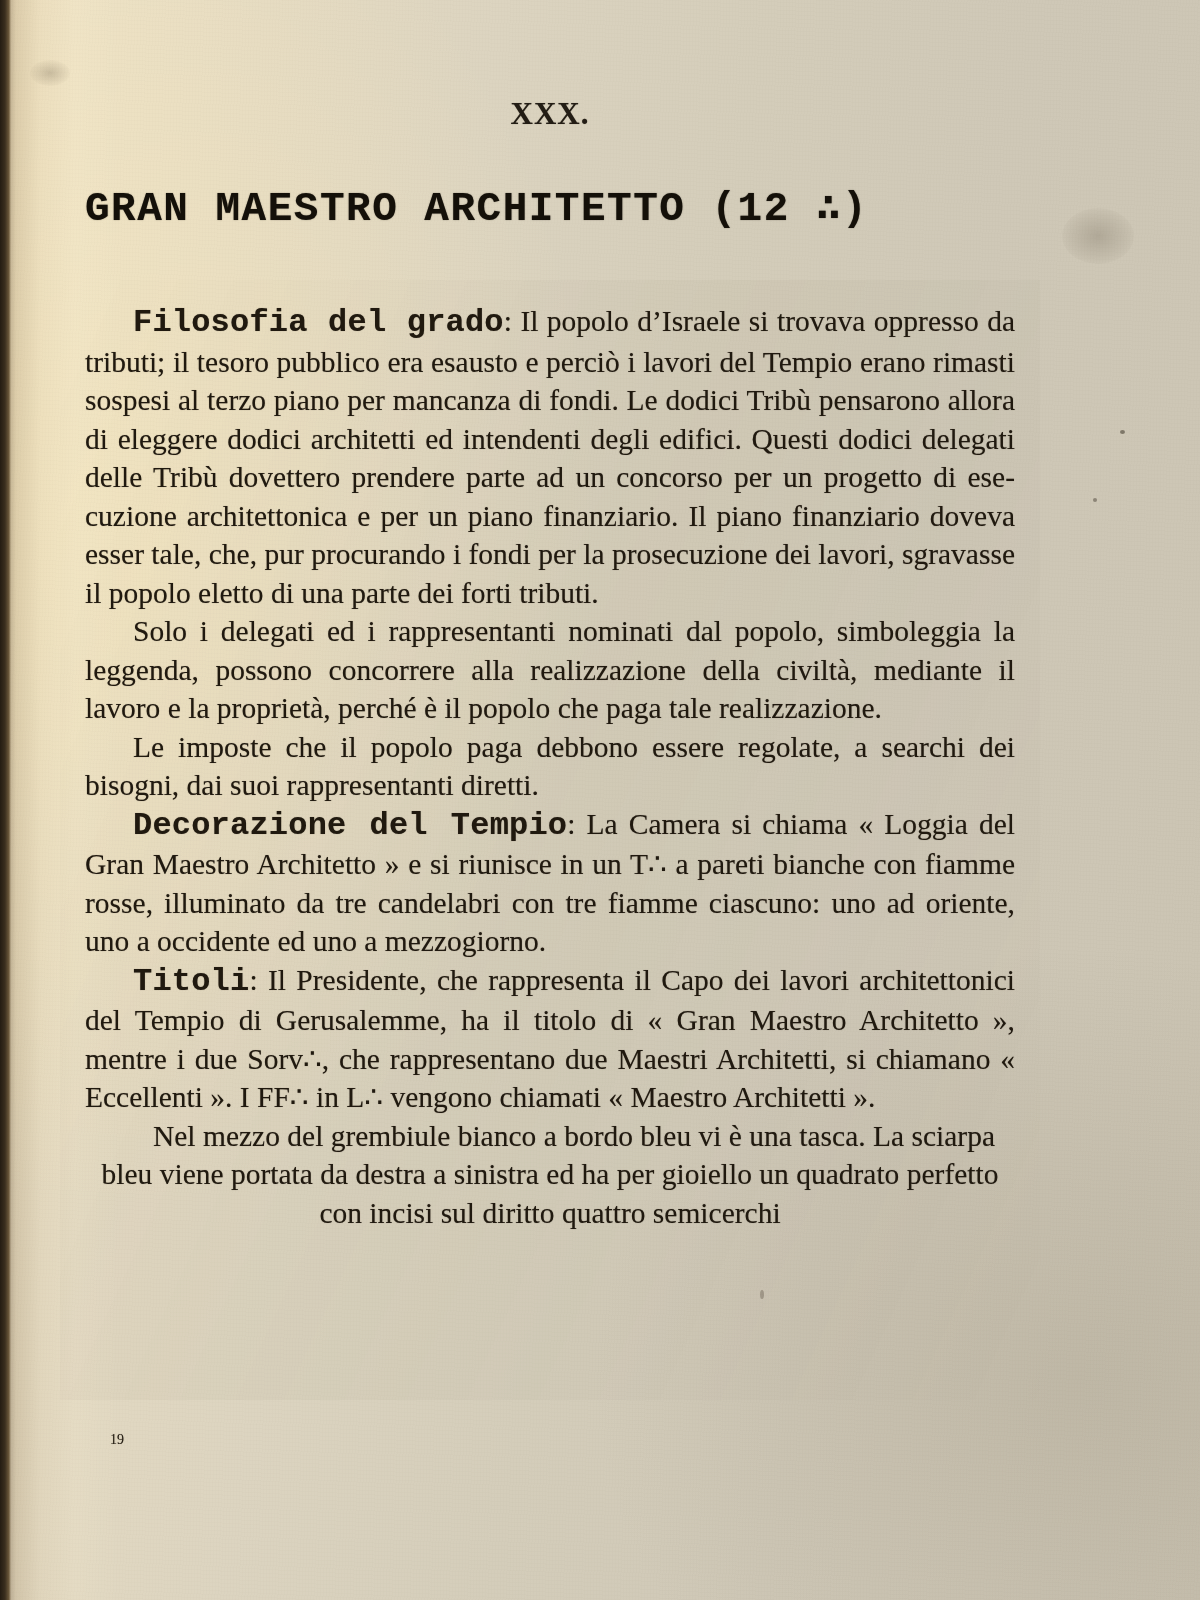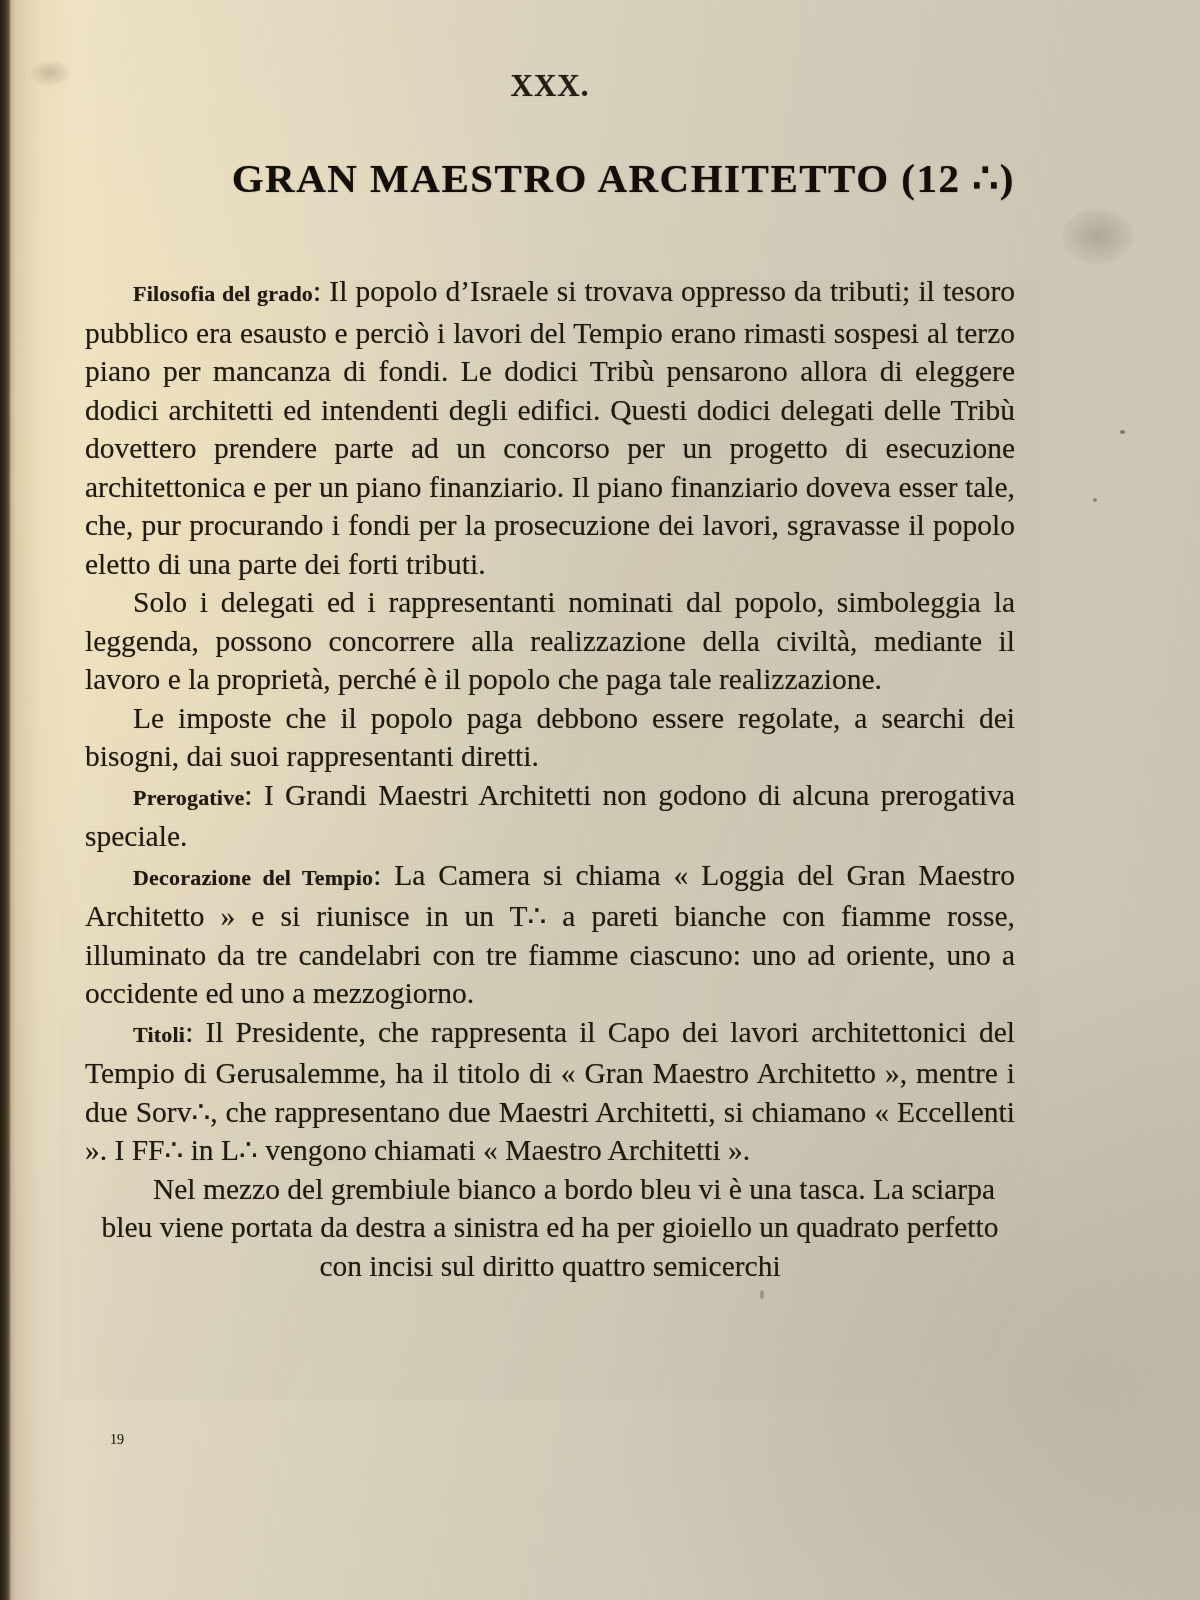"XXX." #chapter-number { margin-top: 68px -> 96px }
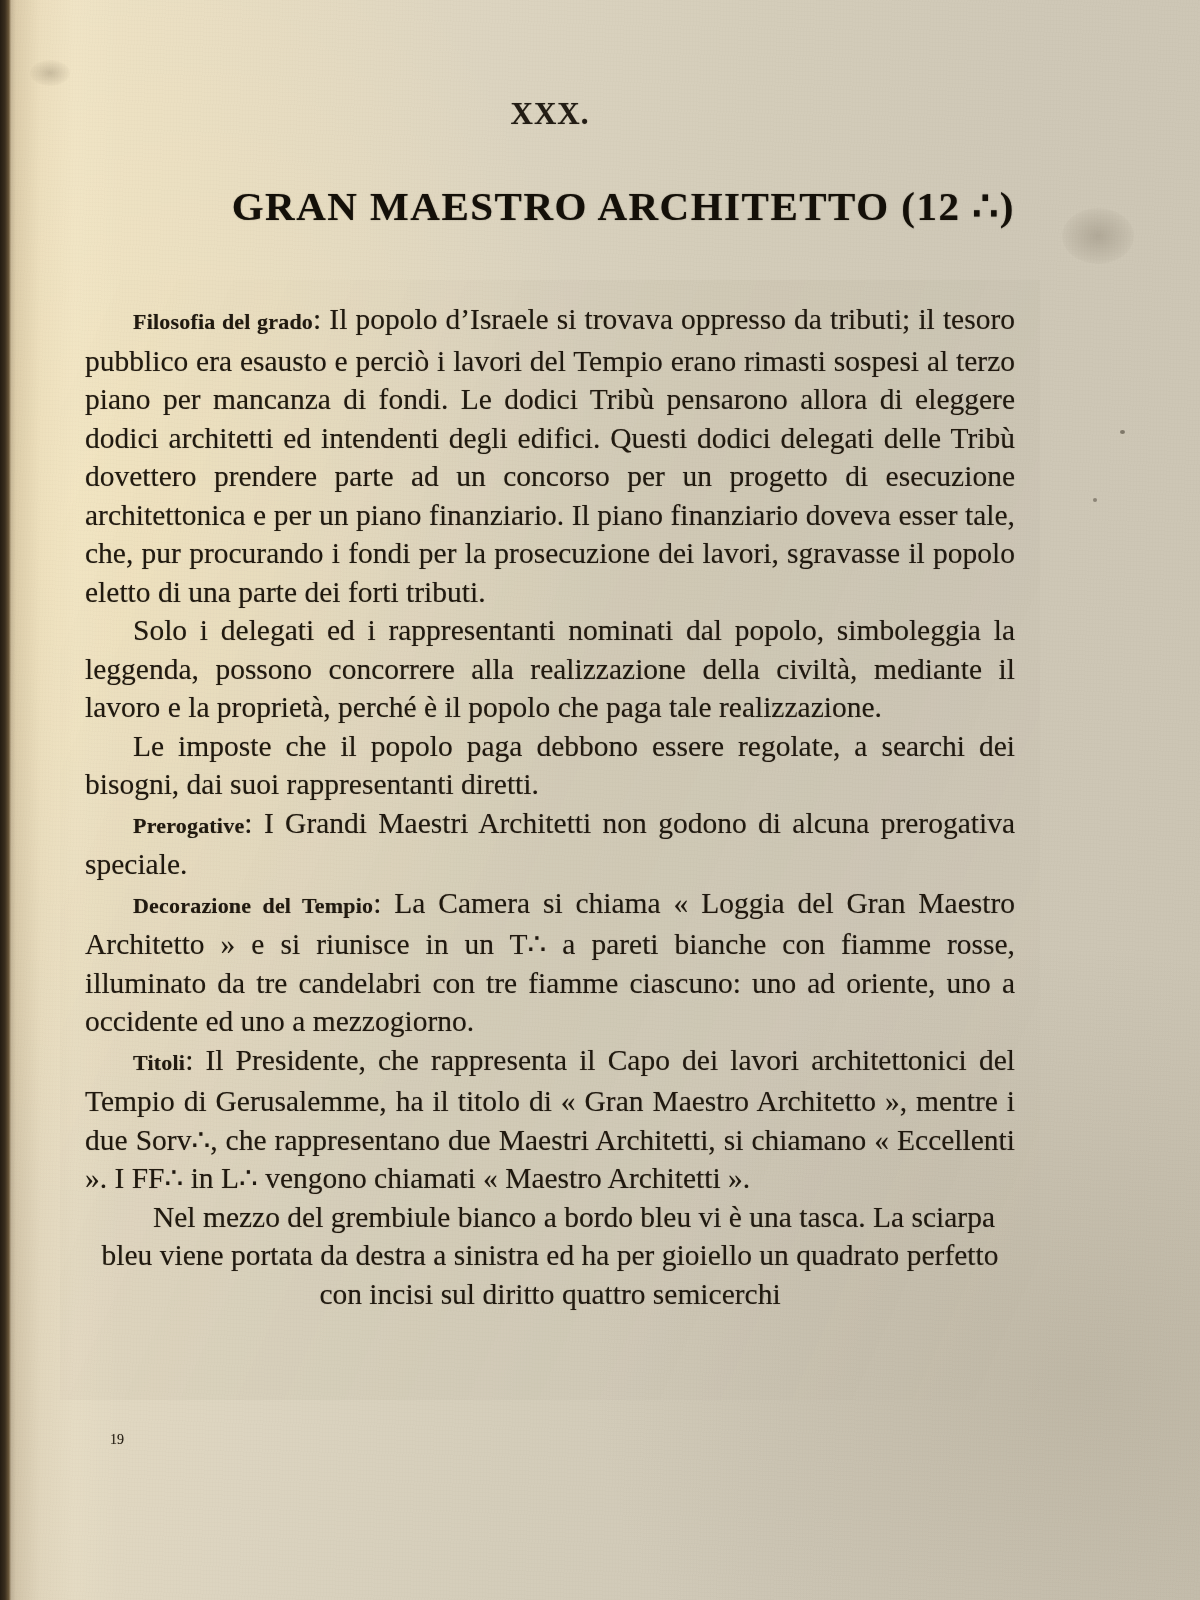"GRAN MAESTRO ARCHITETTO (12 ∴)" #chapter-title { font-family: Liberation Serif, serif -> Liberation Mono, monospace; text-align: right -> left }
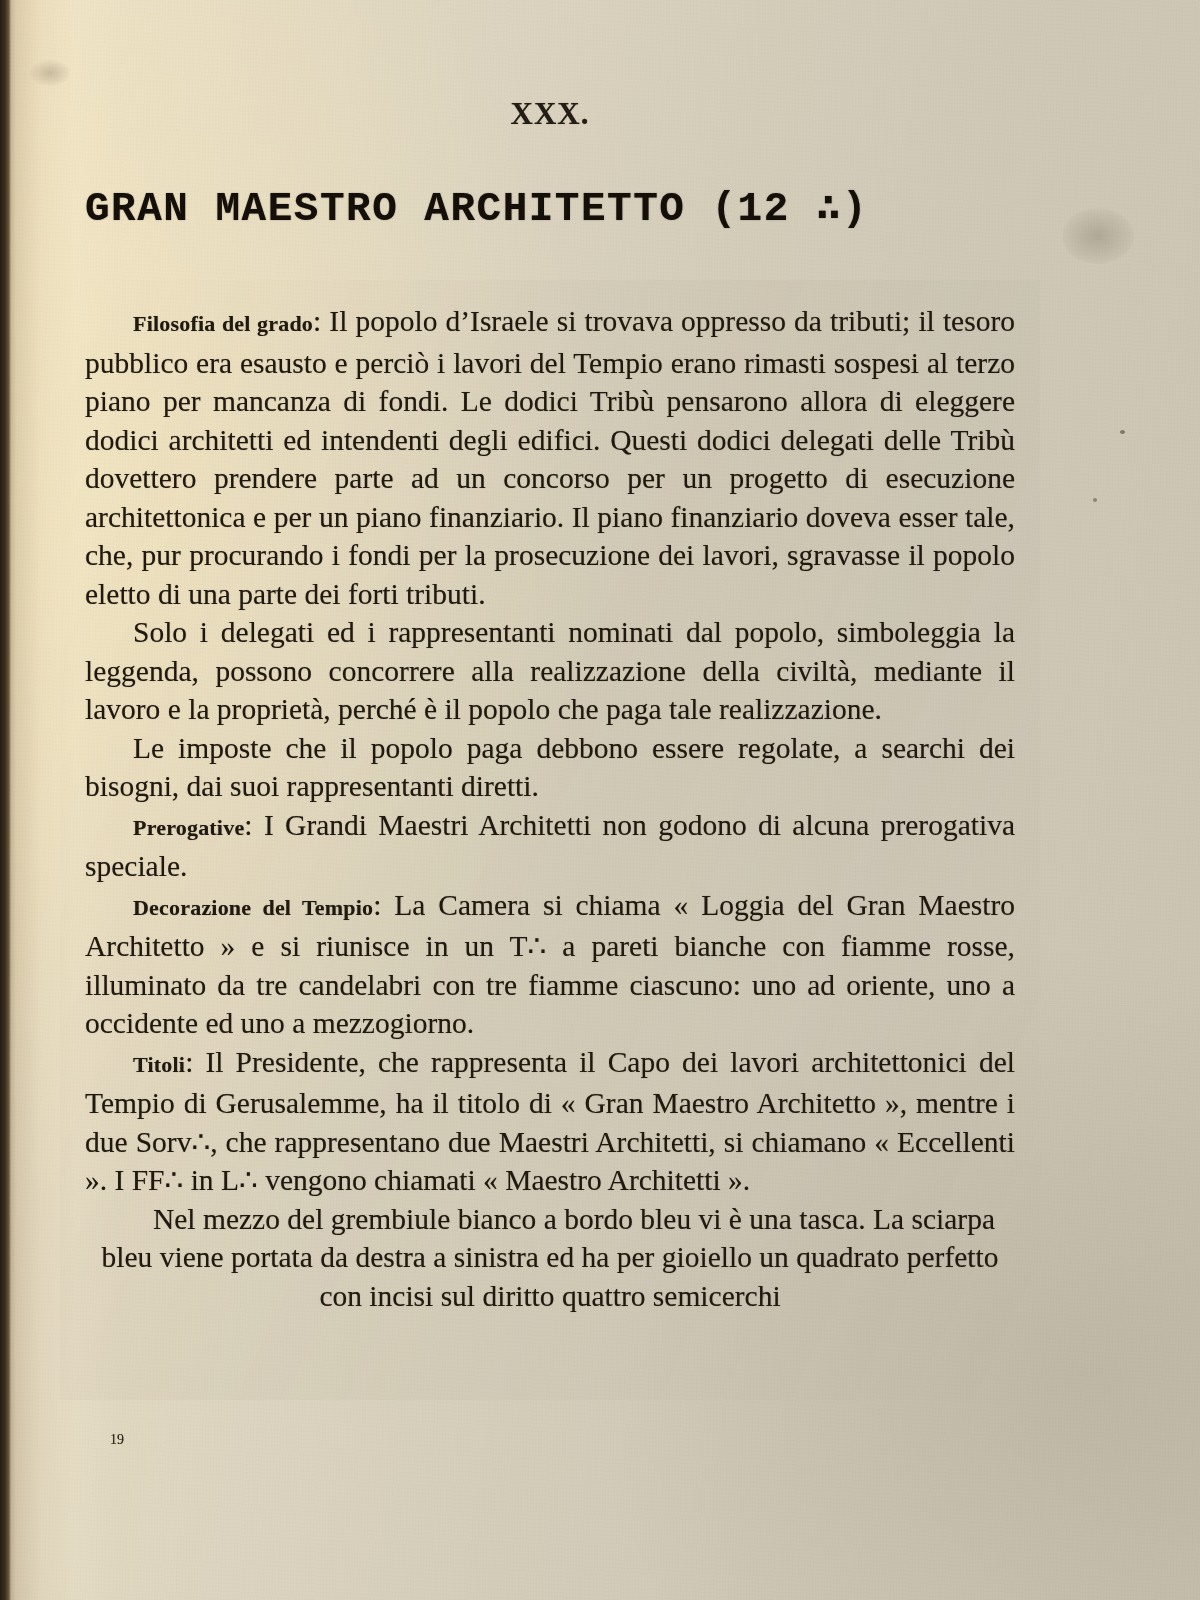"Filosofia del grado" .run-in { font-family: Liberation Serif, serif -> Liberation Mono, monospace; font-size: 22px -> 32px }
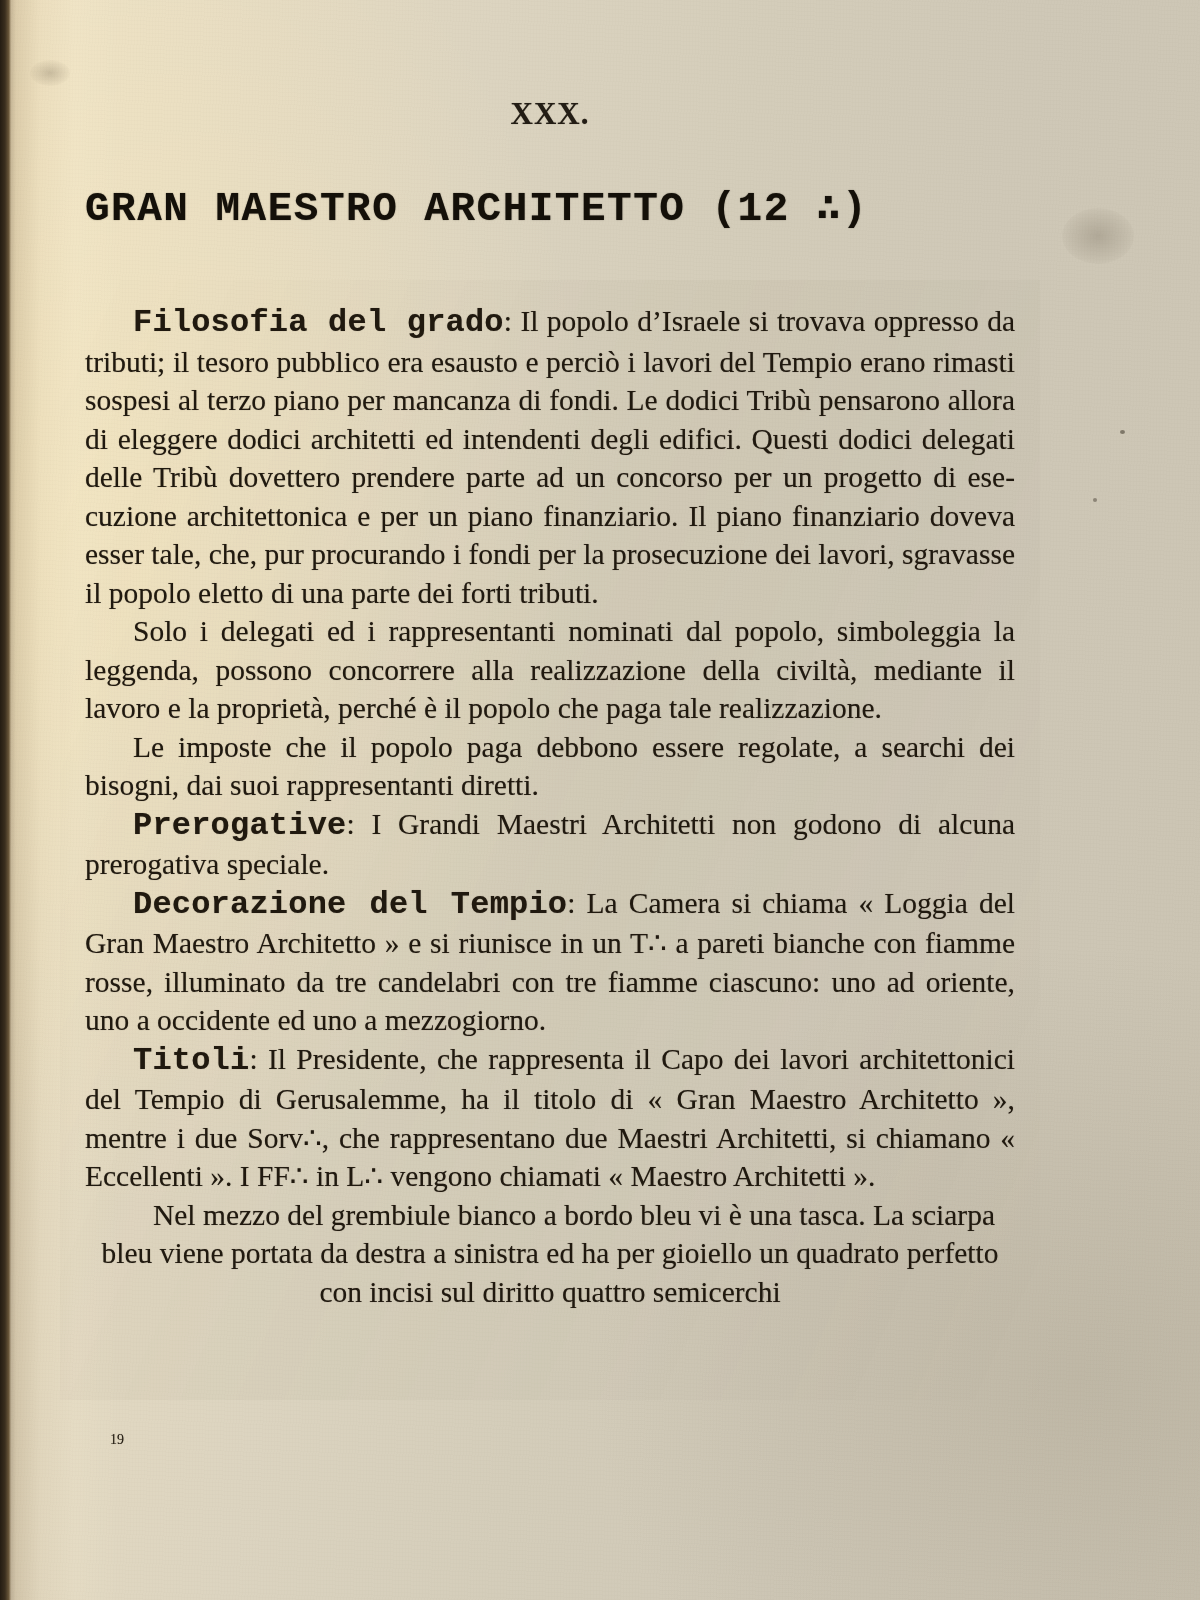"Prerogative: I Grandi Maestri Architetti" p { html: <p><span>Prerogative</span><span>: I Grandi Maestri Architetti non godono di alcu­na prerogativa speciale.</span></p> -> none }
